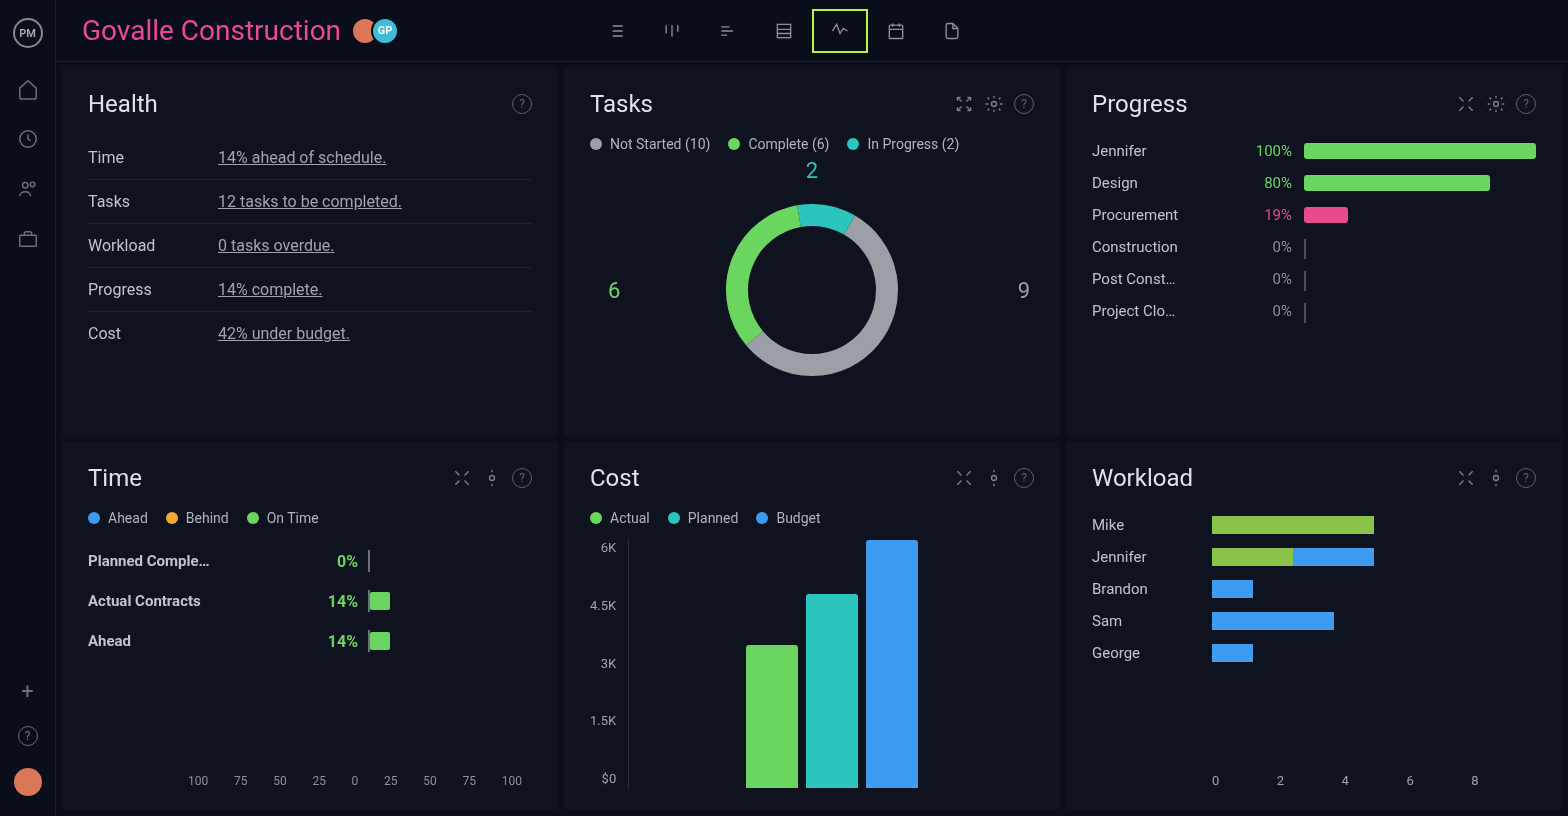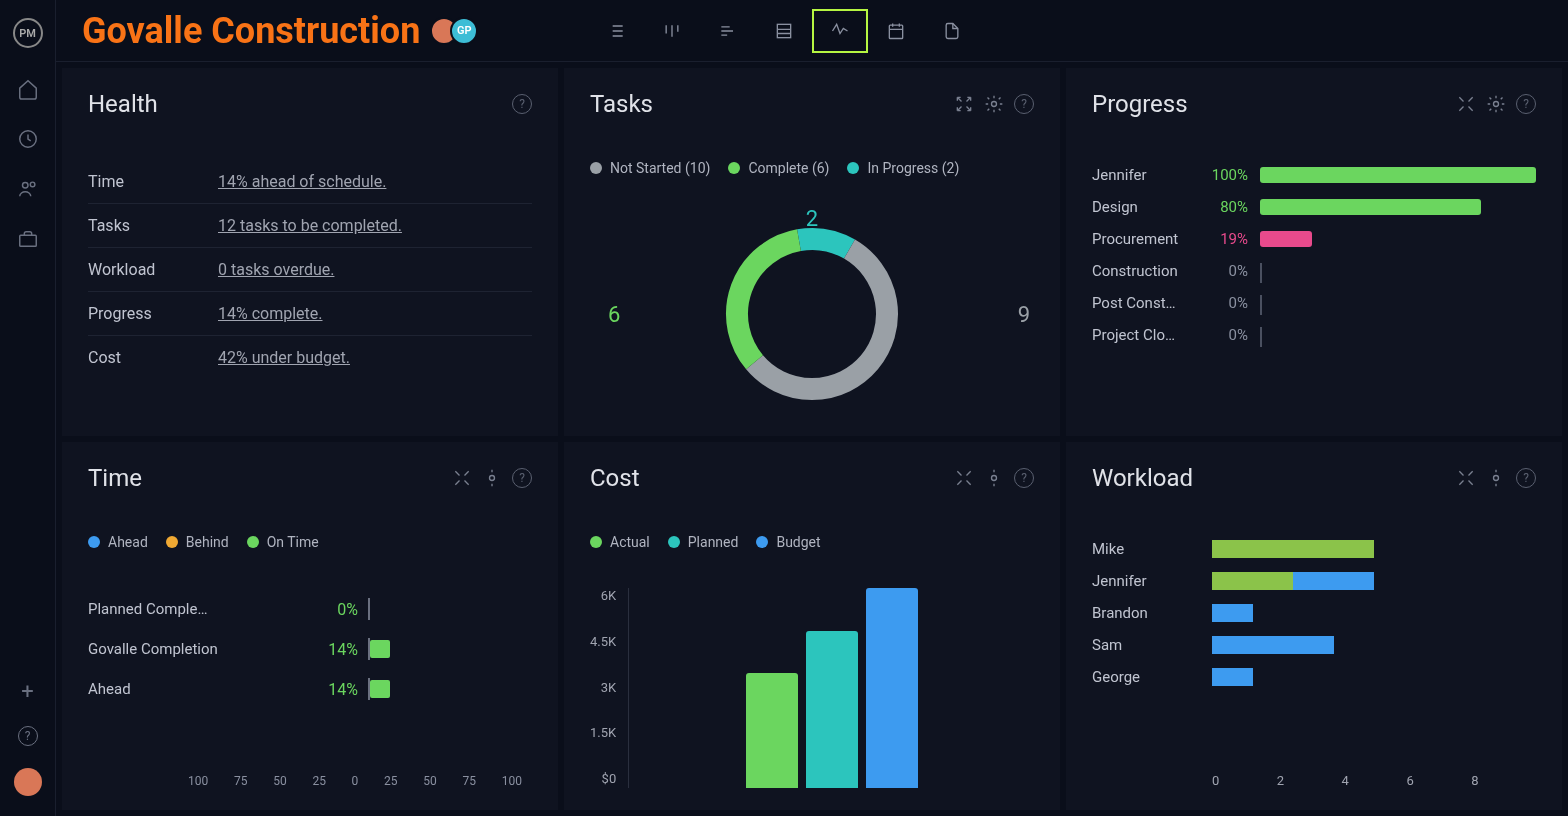"Govalle Construction" .project-title { color: #f97316 -> #ec4899; font-size: 36px -> 28px; font-weight: 700 -> 400 }
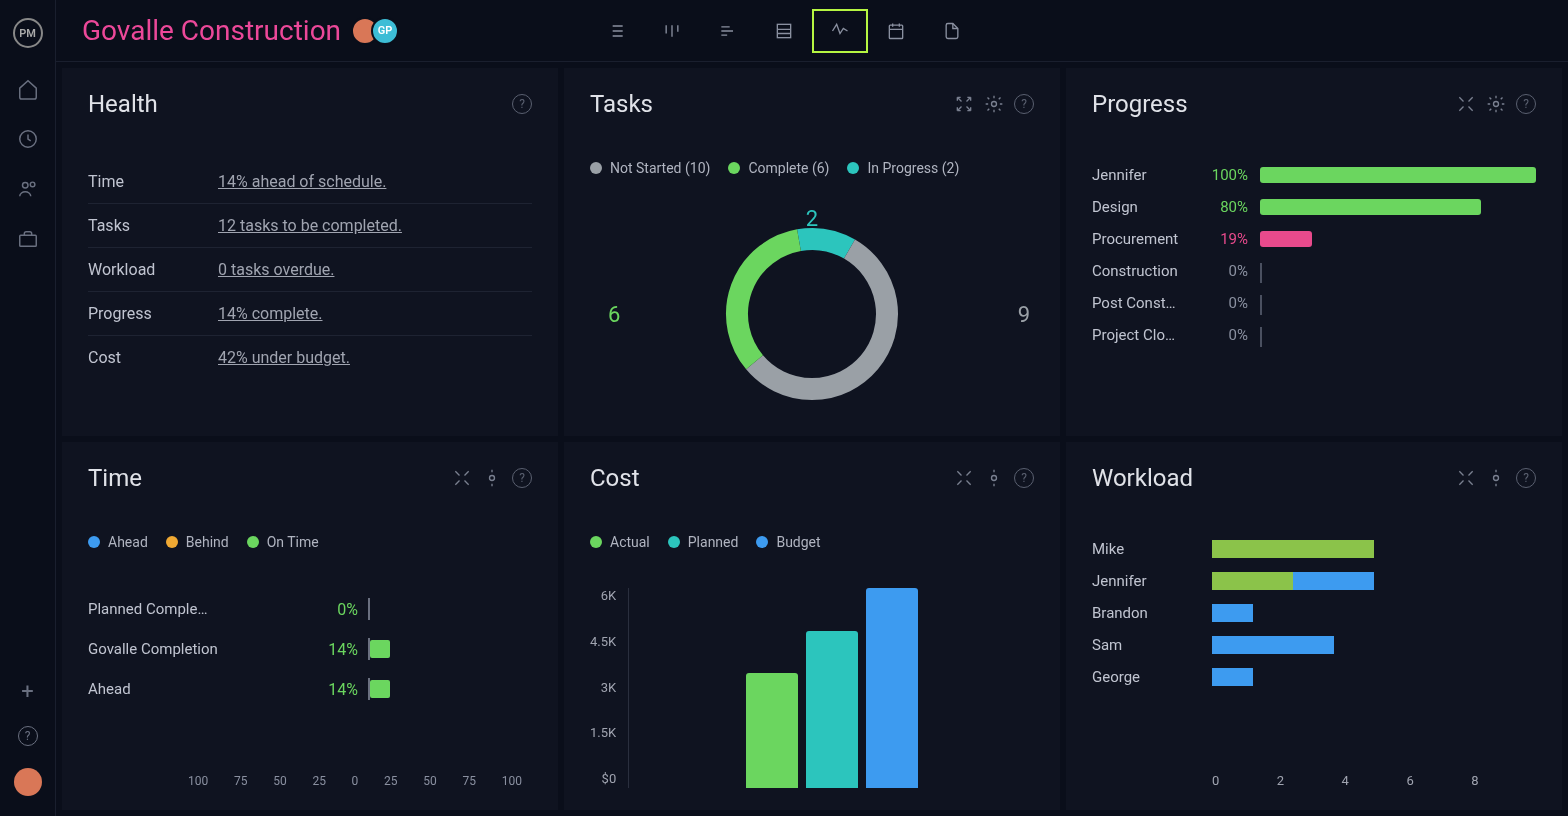"Health" .panel { gap: 24px -> none }
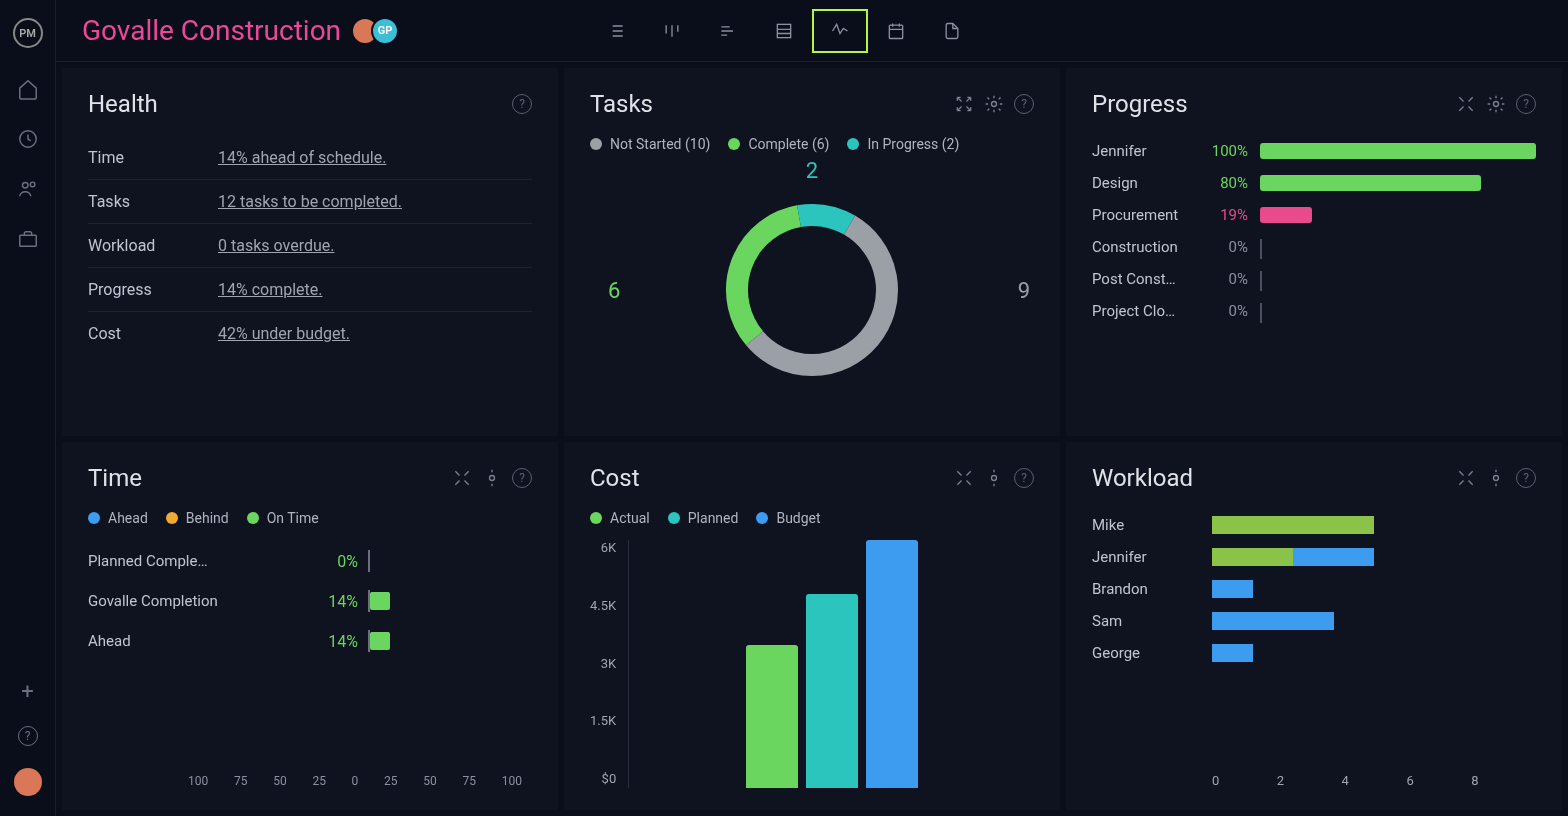"100%" .prog-pct { margin-left: none -> 44px }
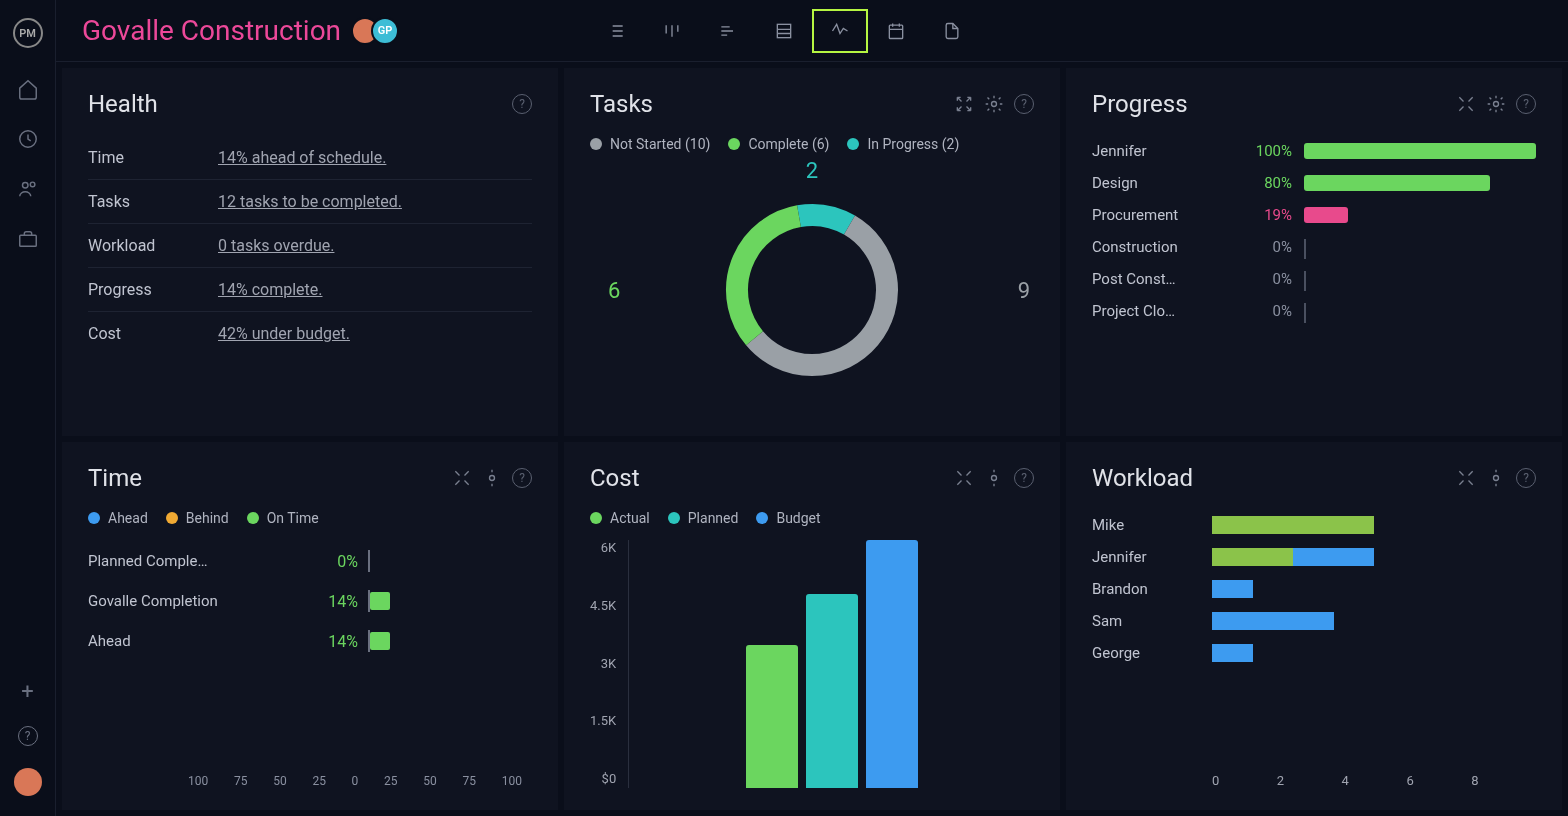"Planned Comple…" .time-row { font-weight: none -> bold }
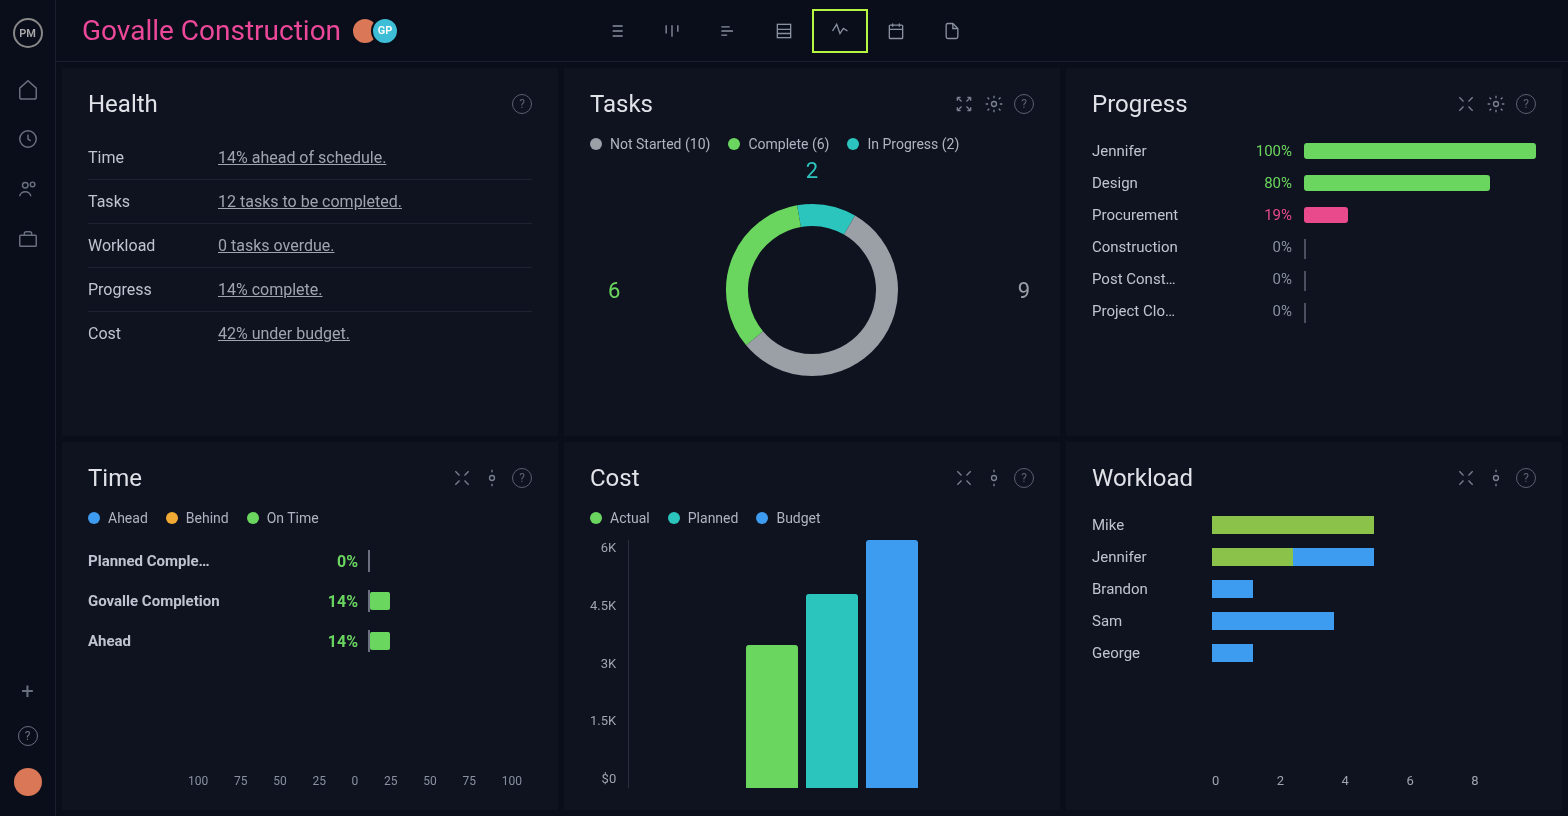"Govalle Completion" div.time-label { text: Govalle Completion -> Actual Contracts }
